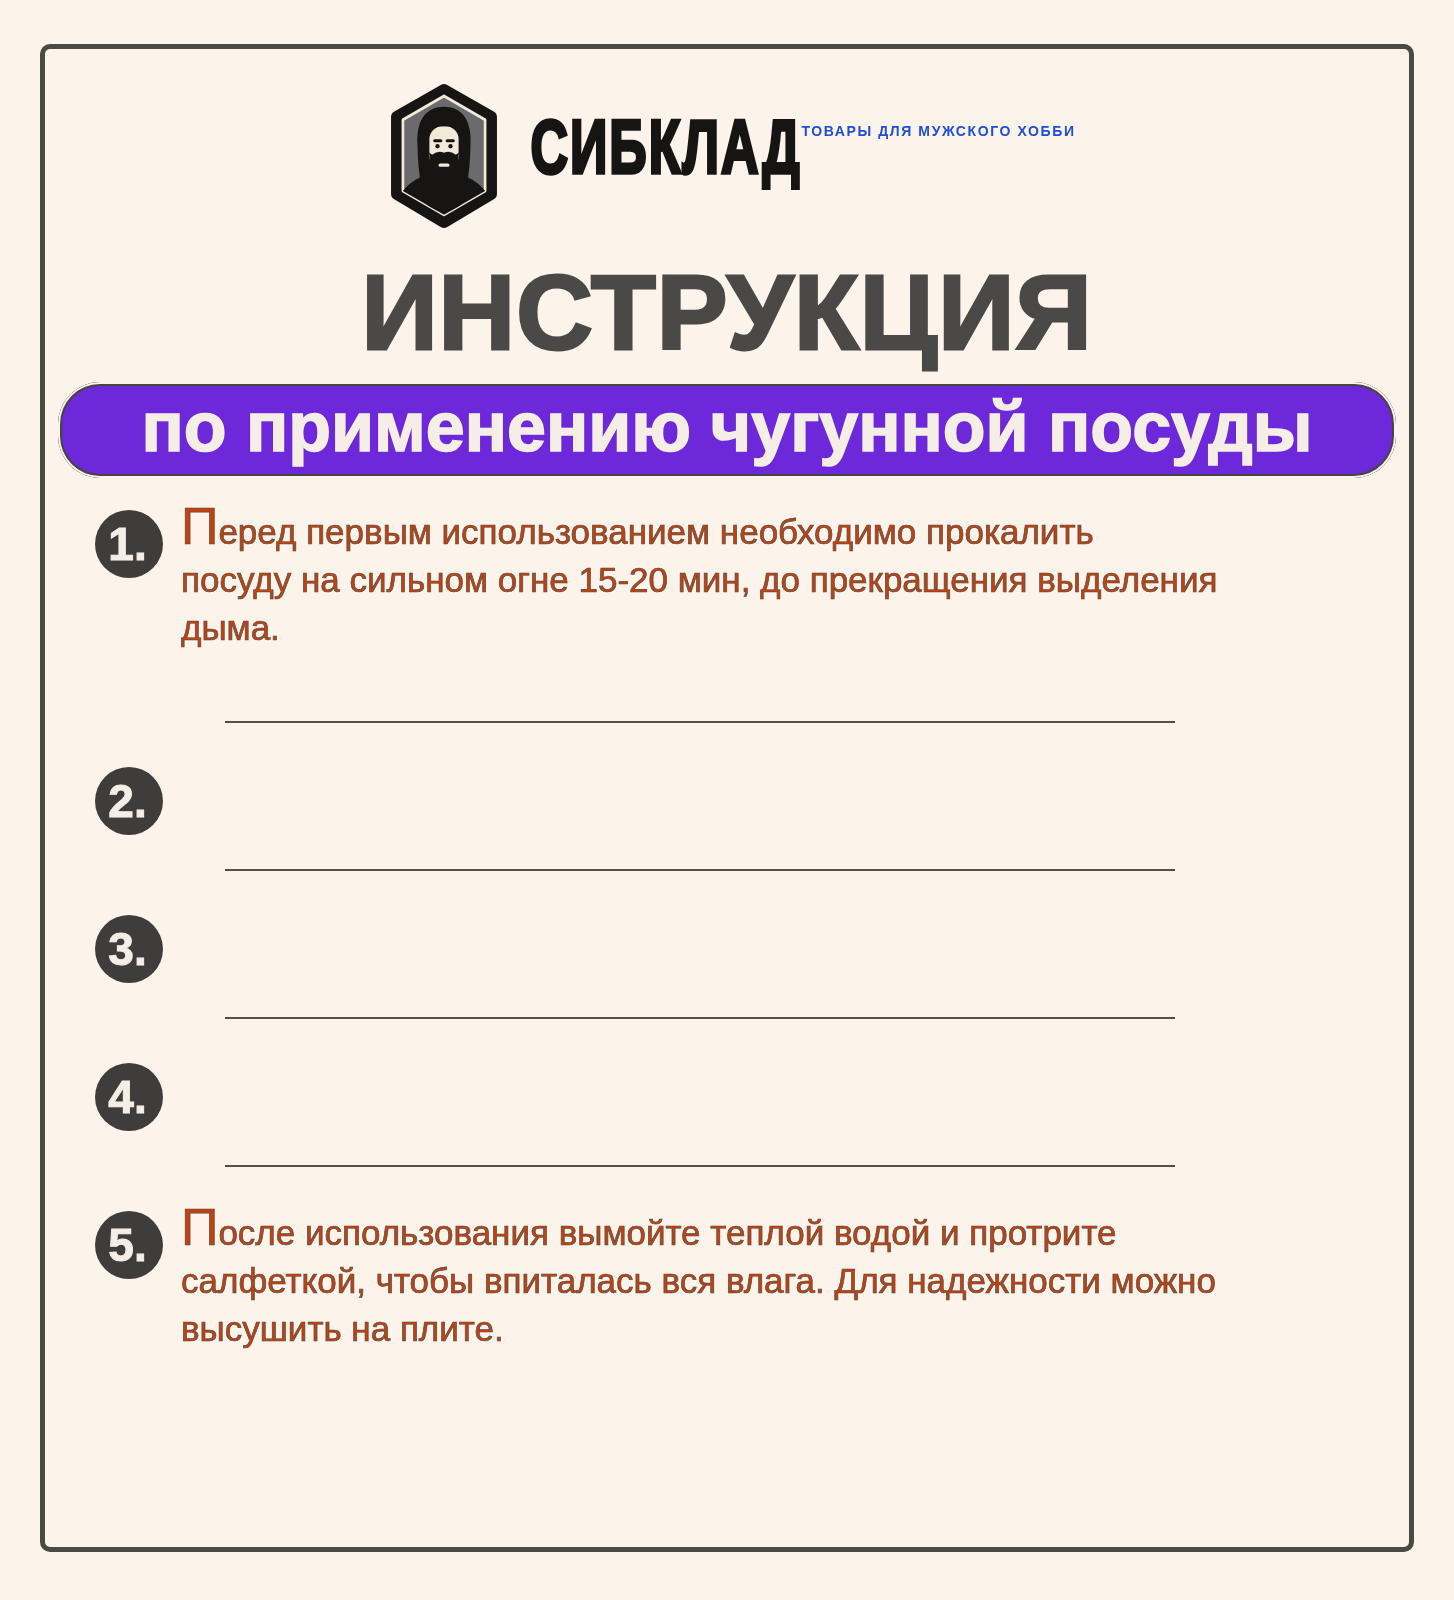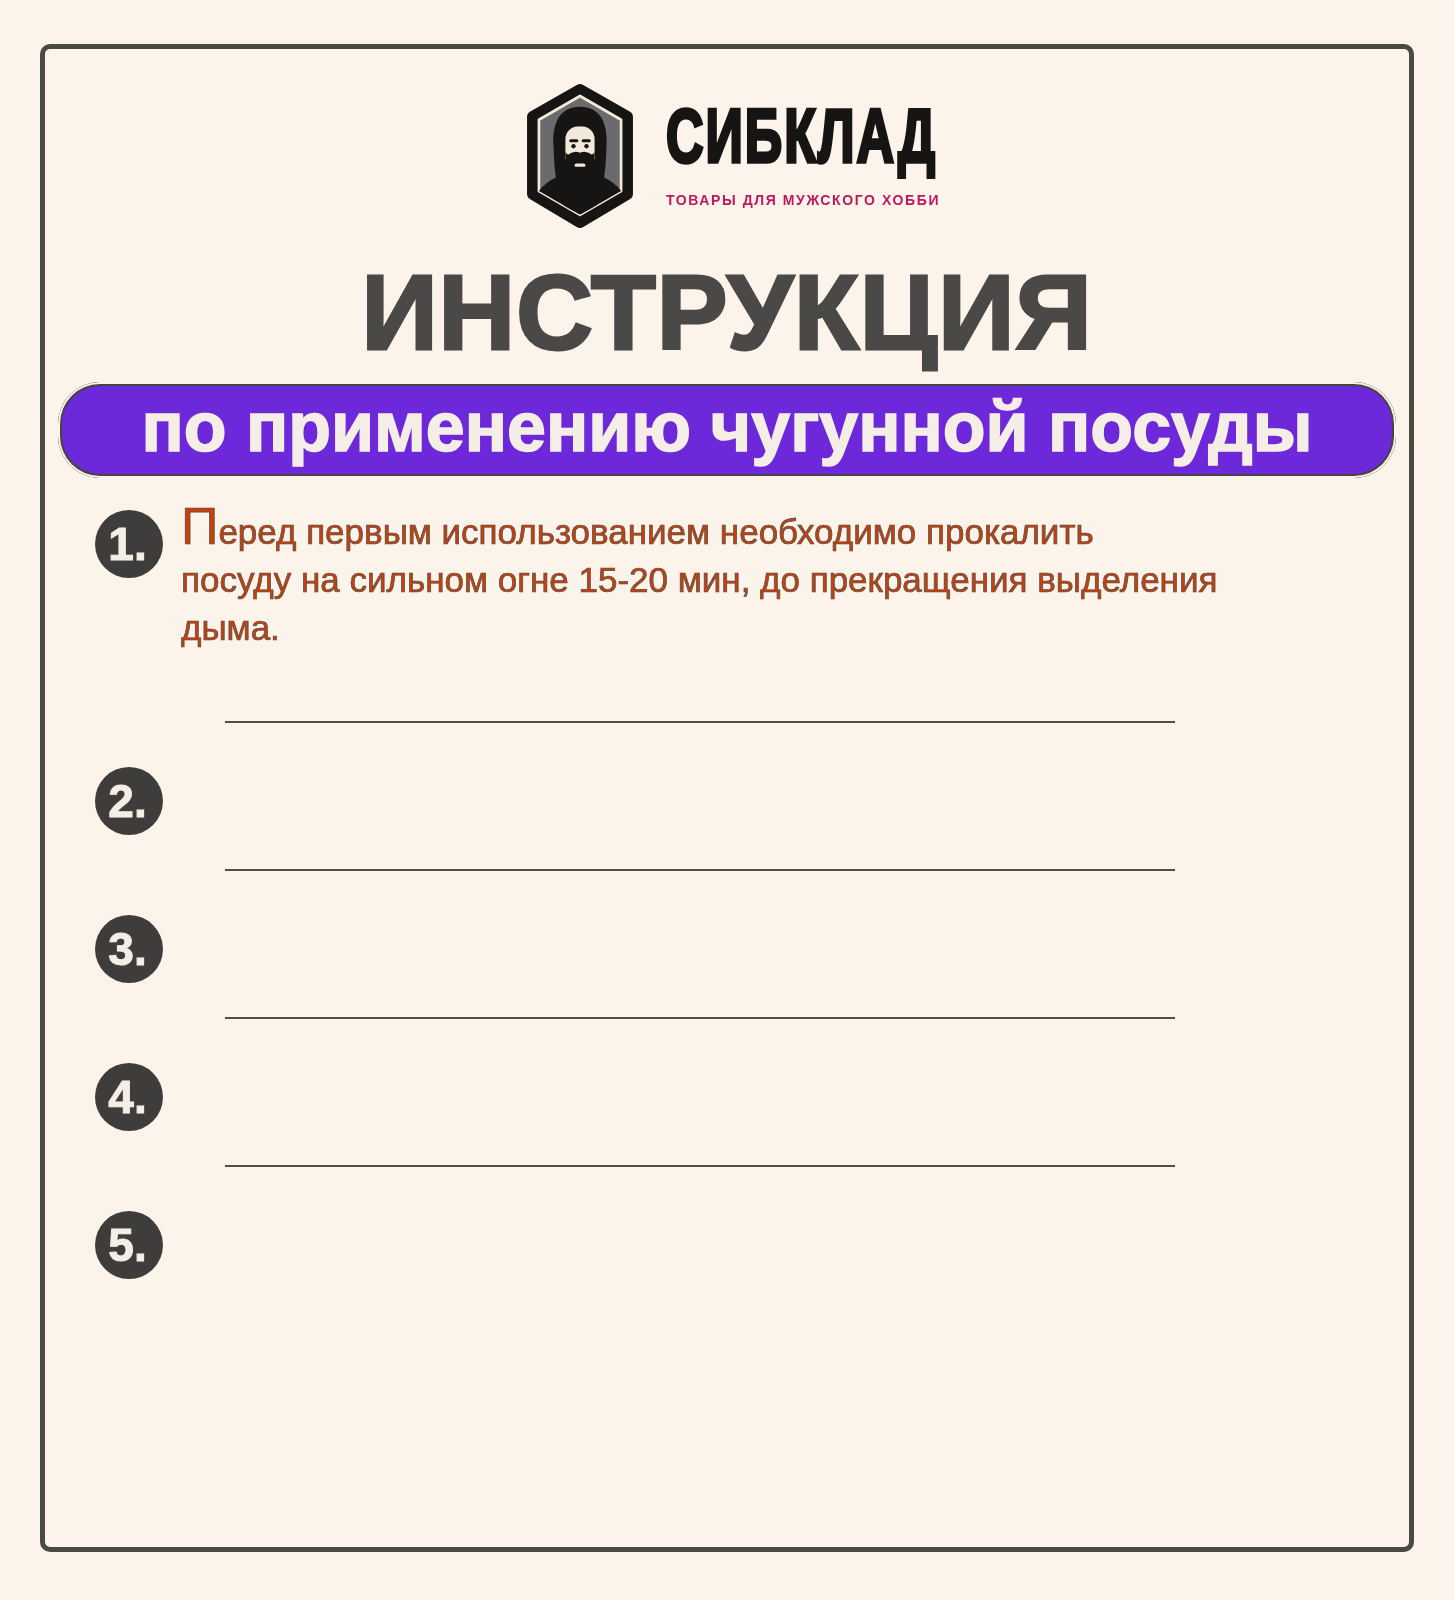"СИБКЛАД" .logo-text-block { flex-direction: column -> row }
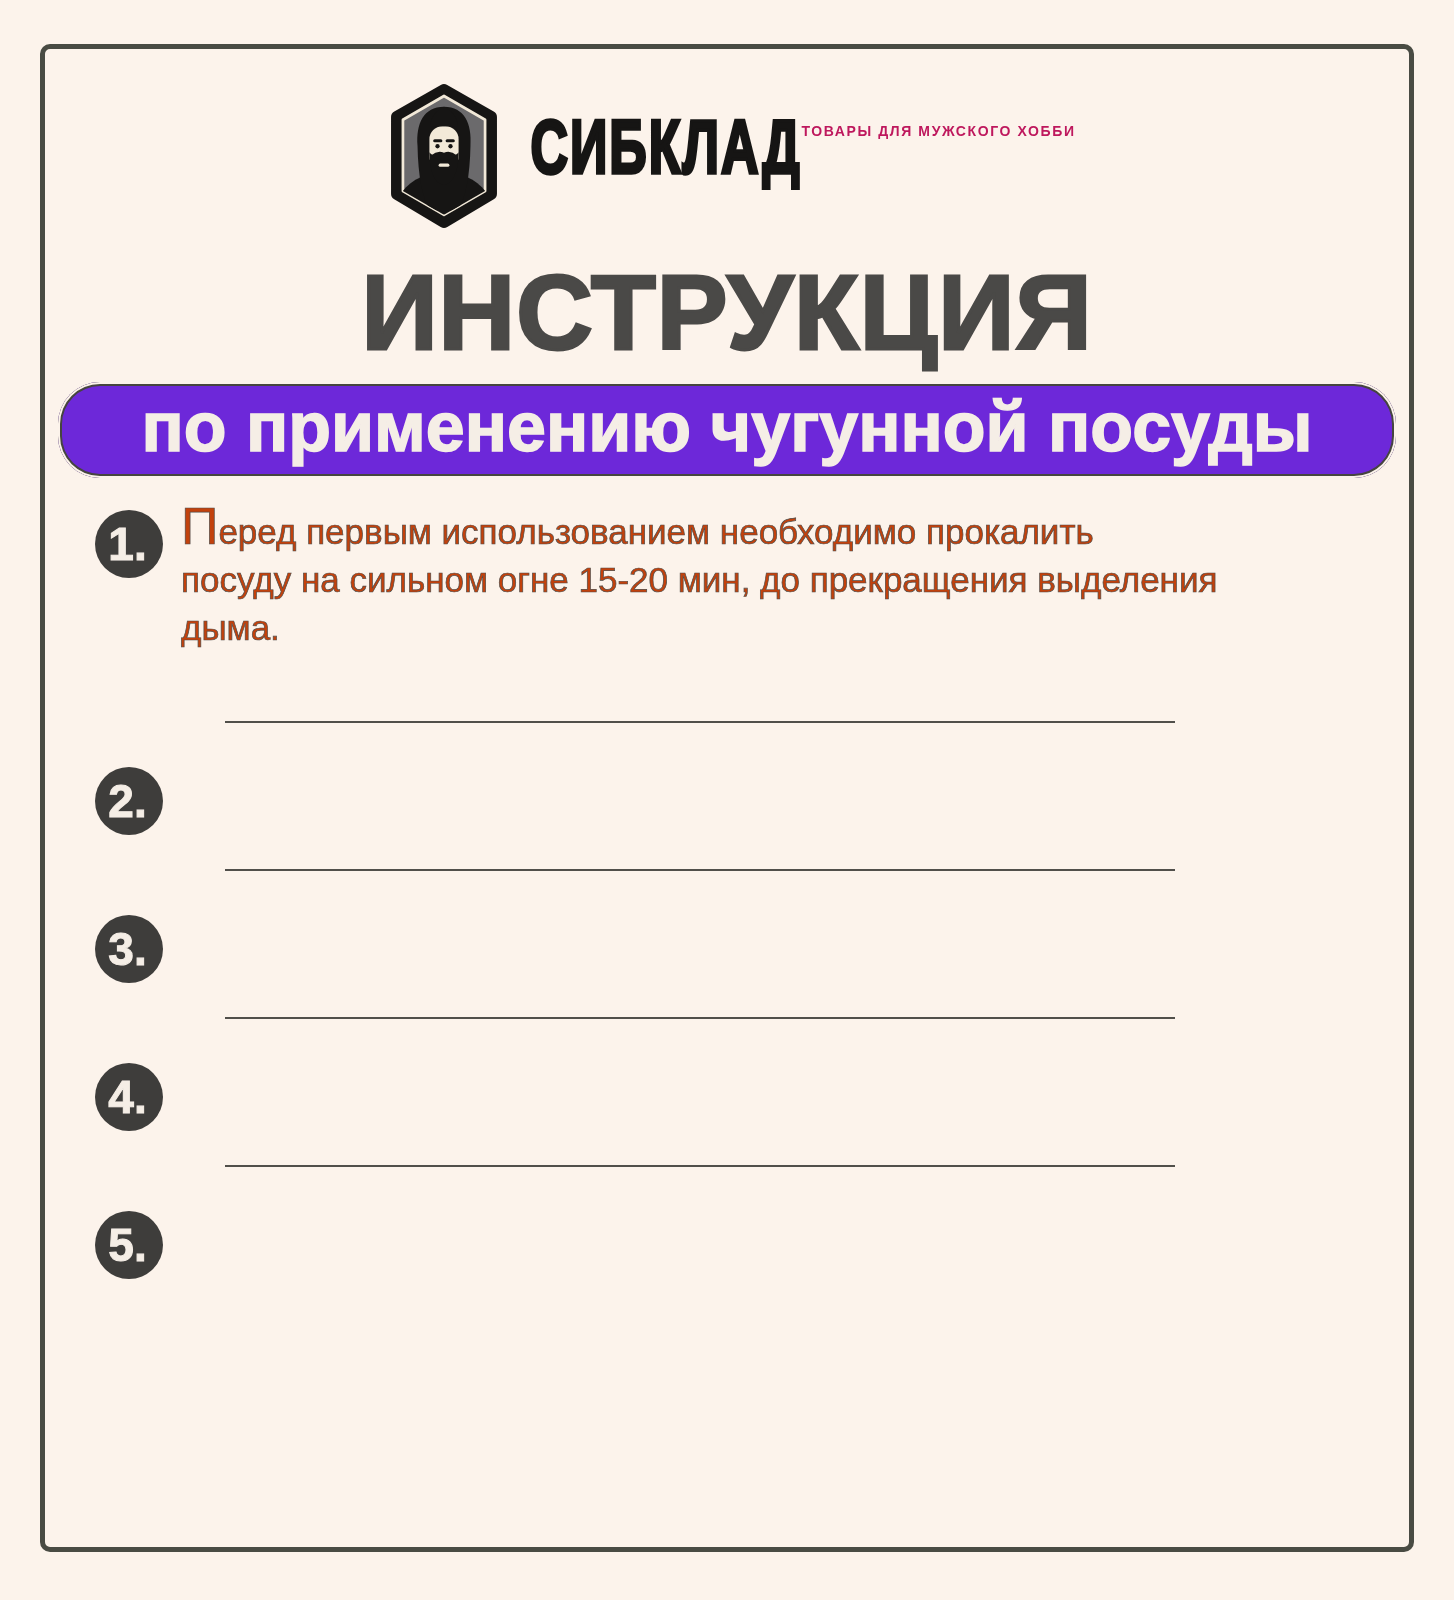"ТОВАРЫ ДЛЯ МУЖСКОГО ХОББИ" .tagline { color: #be185d -> #1d4ed8 }
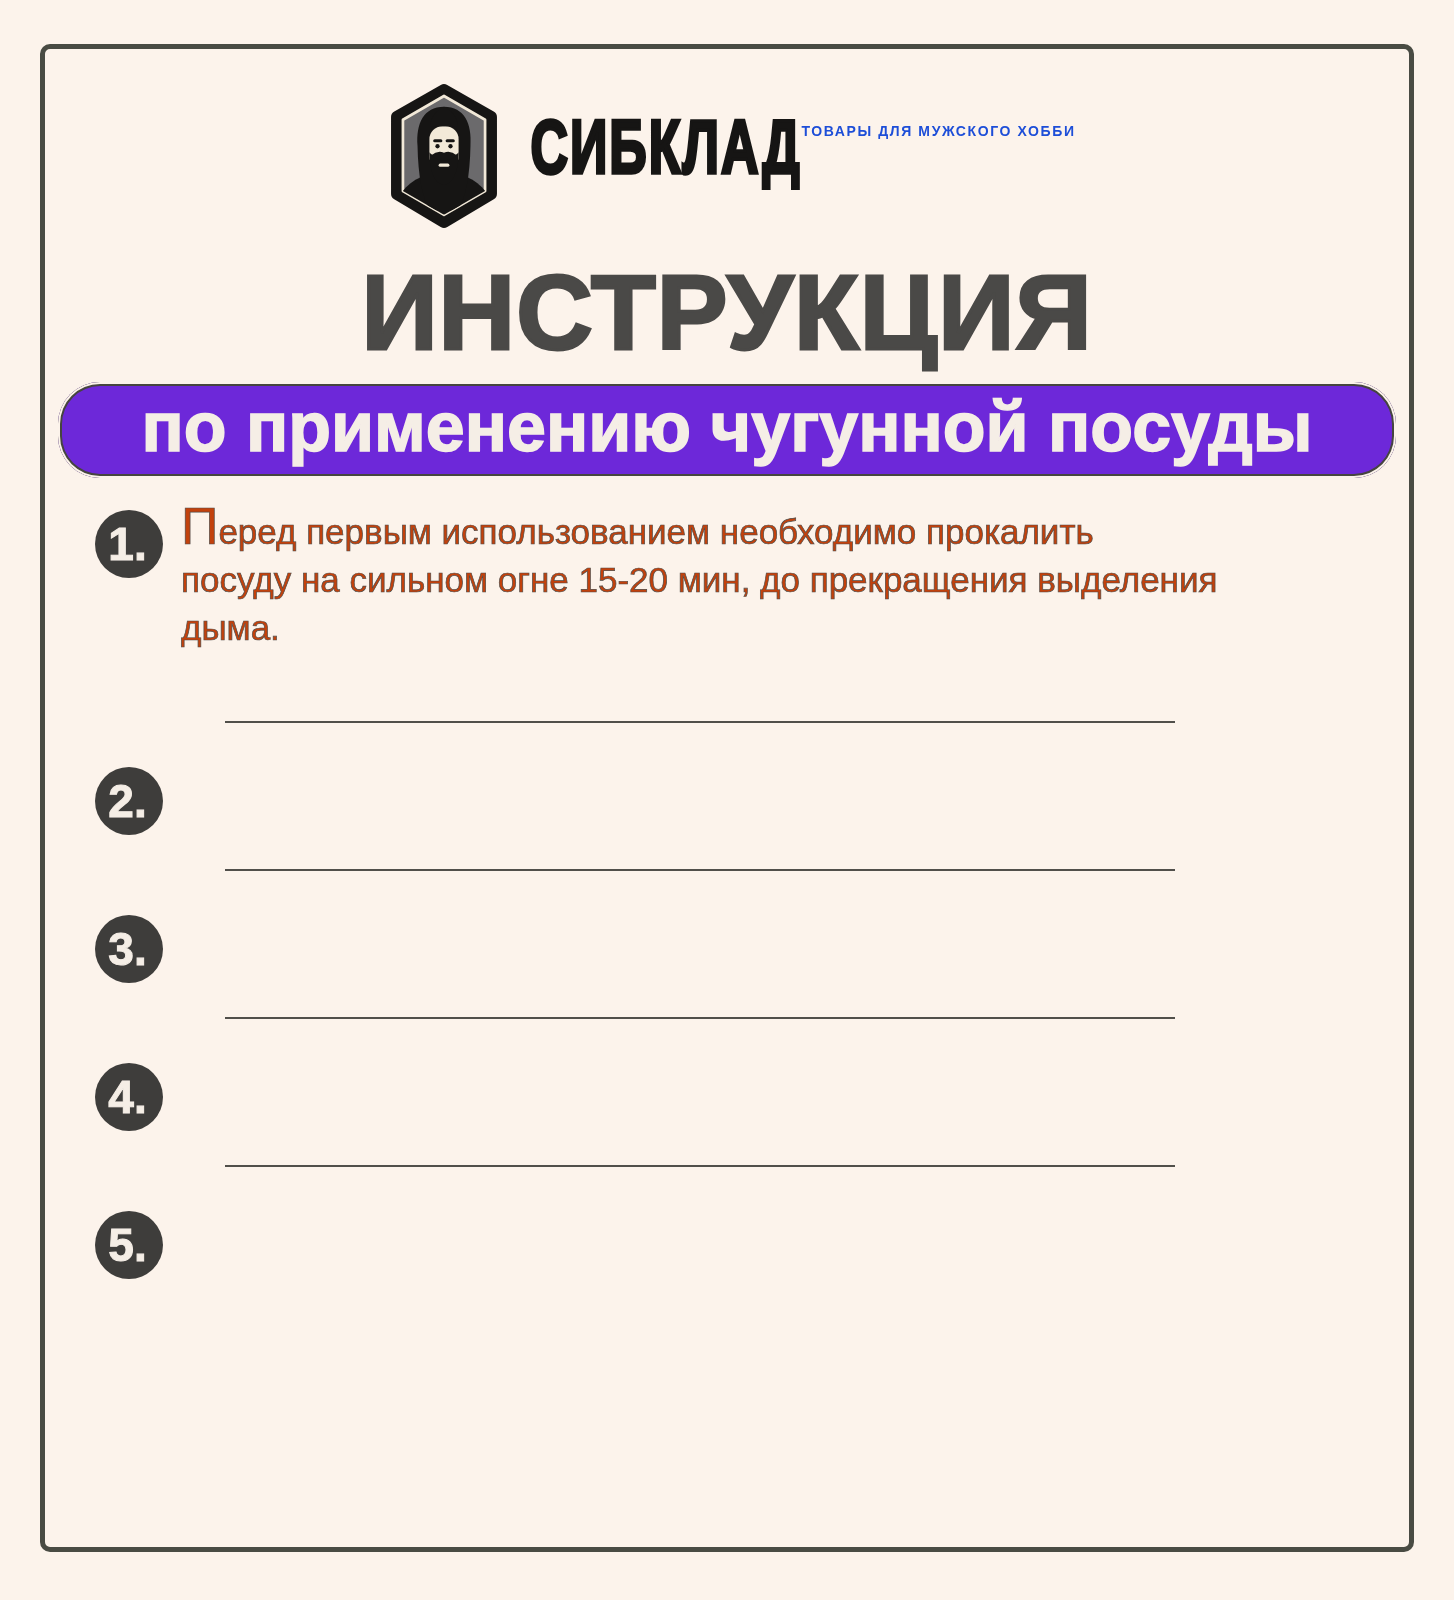"После использования вымойте теплой водой" p.step-text { html: none -> <p>После использования вымойте теплой водой и протрите салфеткой, чтобы впиталась вся влага. Для надежности можно высушить на плите.</p> }
